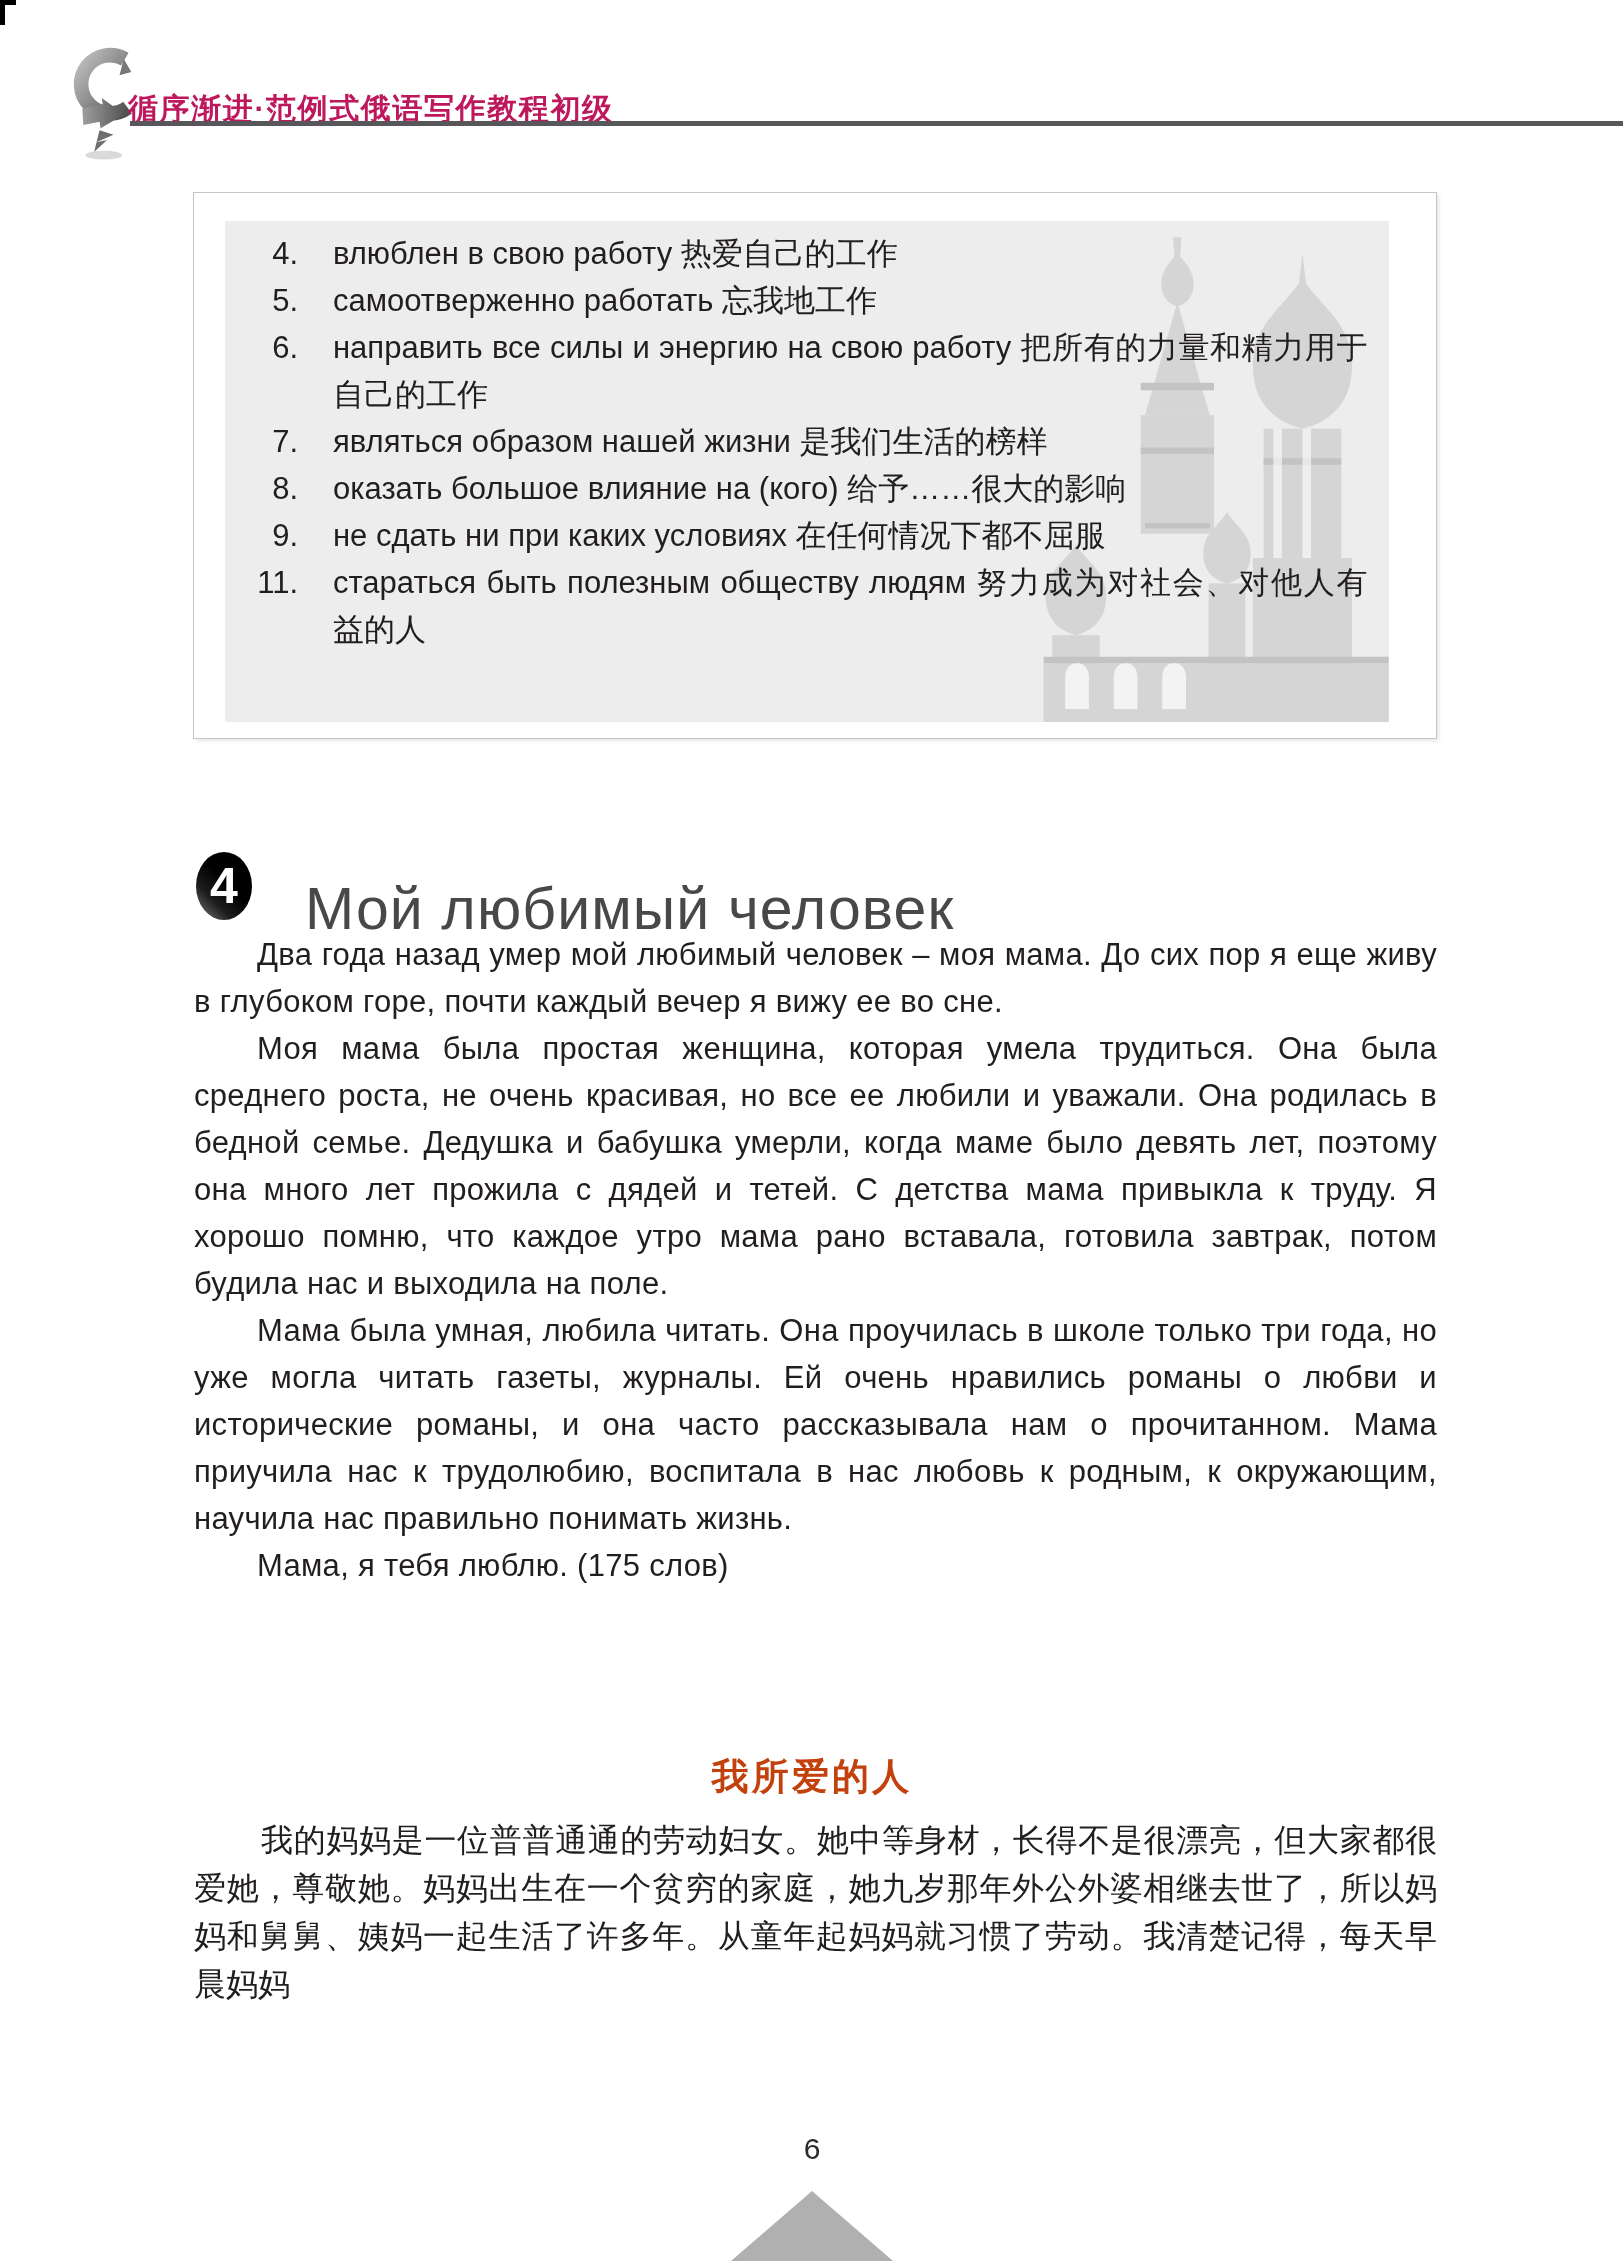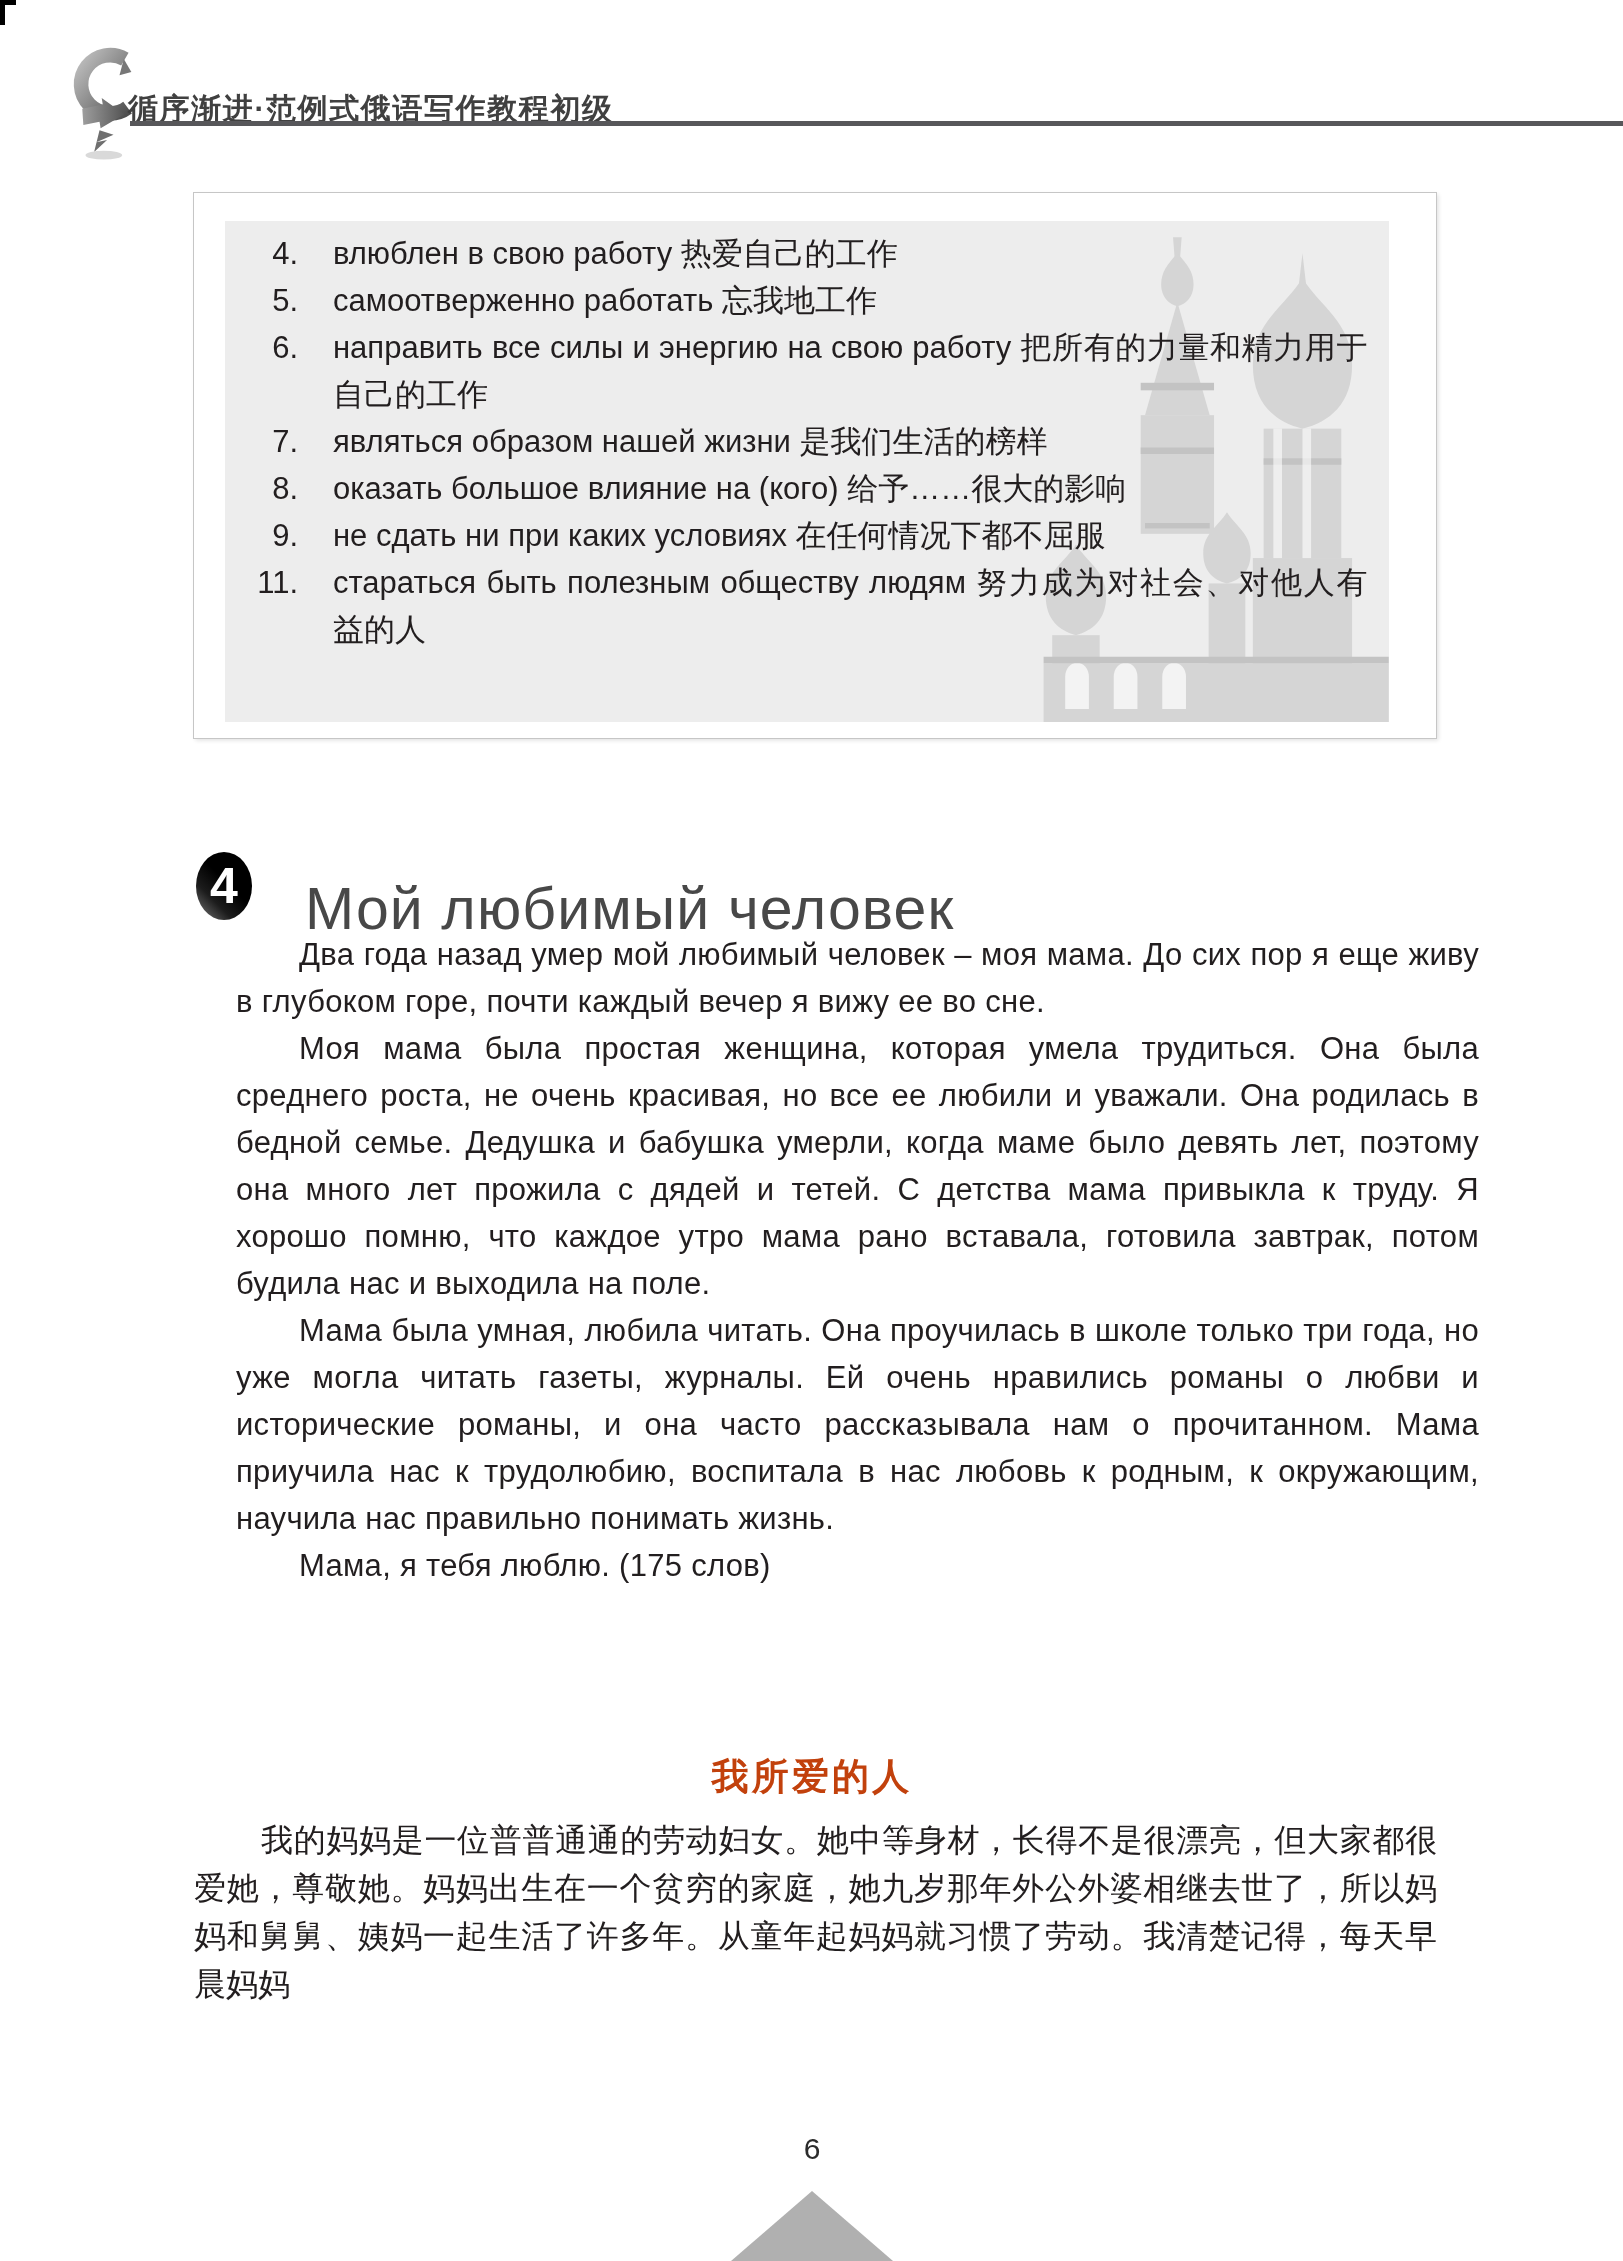"循序渐进·范例式俄语写作教程初级" .header-title { color: #404040 -> #be185d }
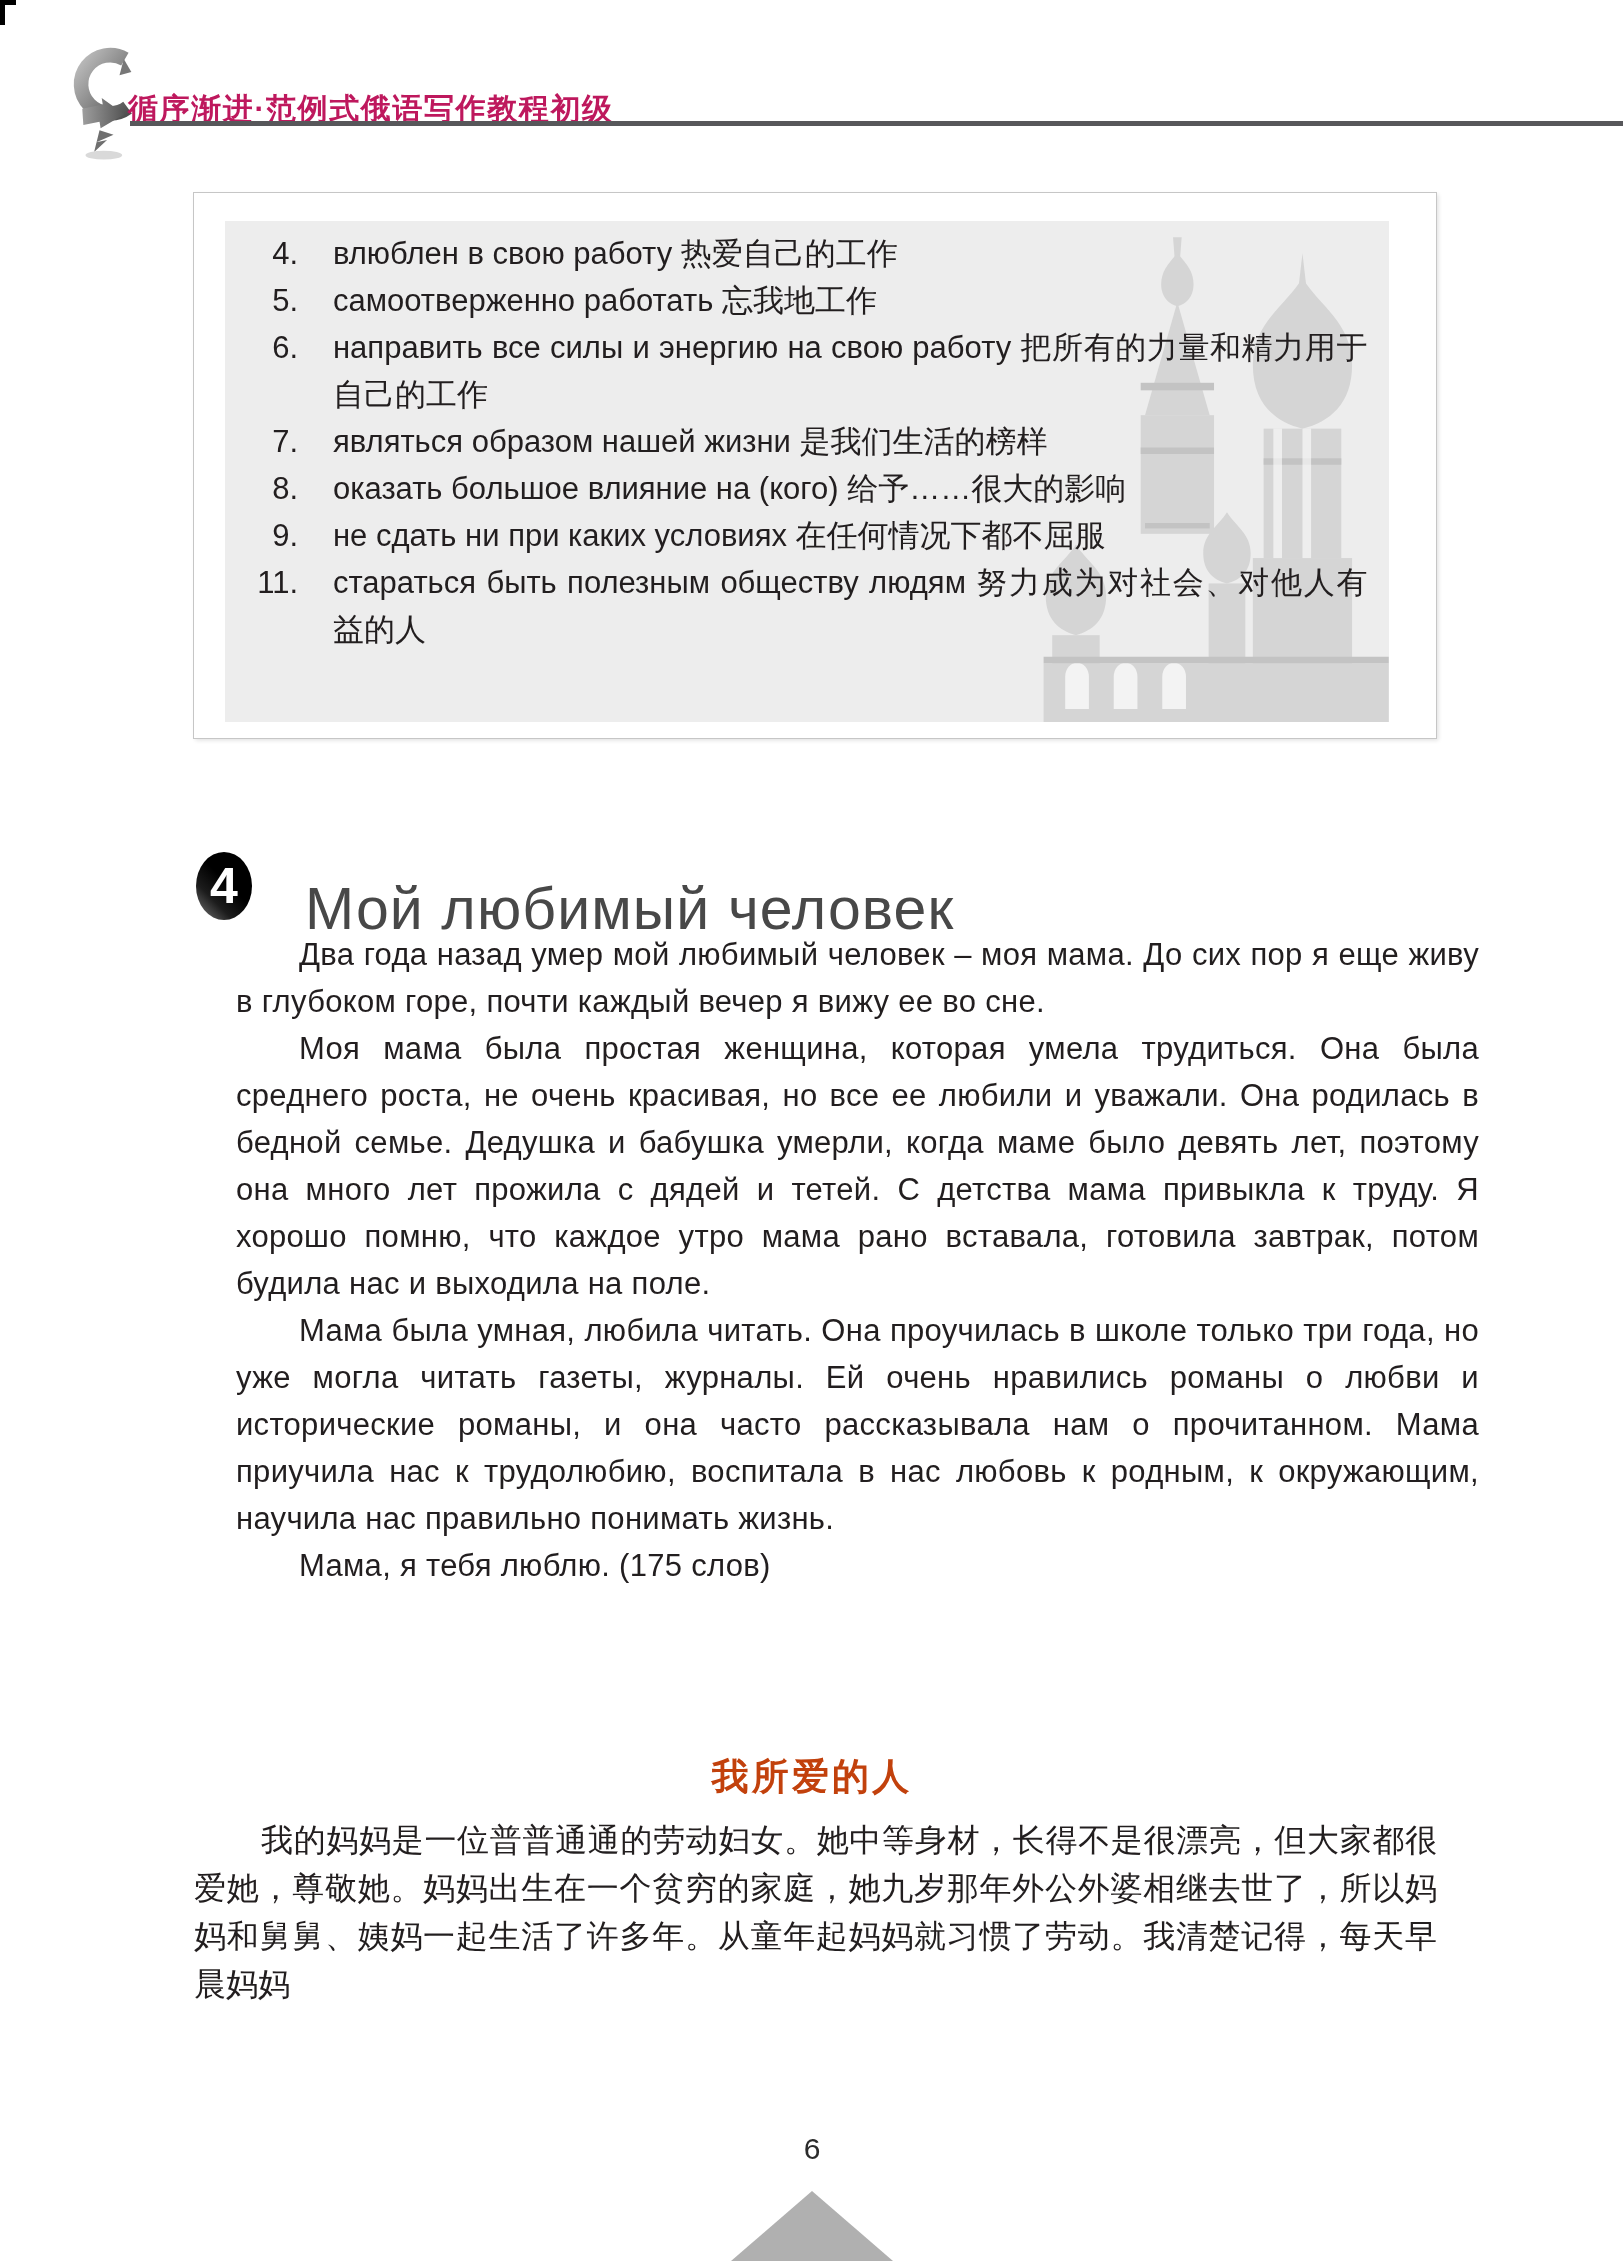"Два года назад умер мой" .ru-body { margin-left: 42px -> none }
